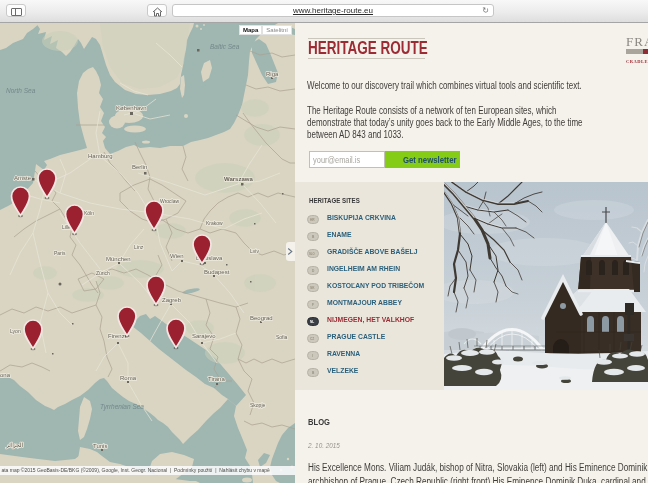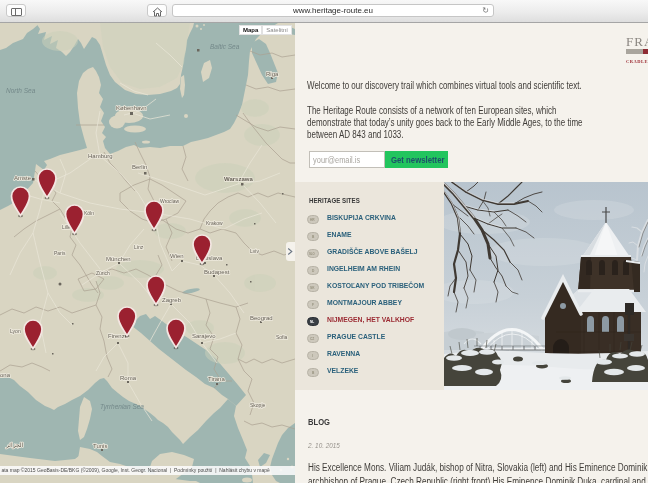"www.heritage-route.eu" #addr { text-decoration: none -> underline }
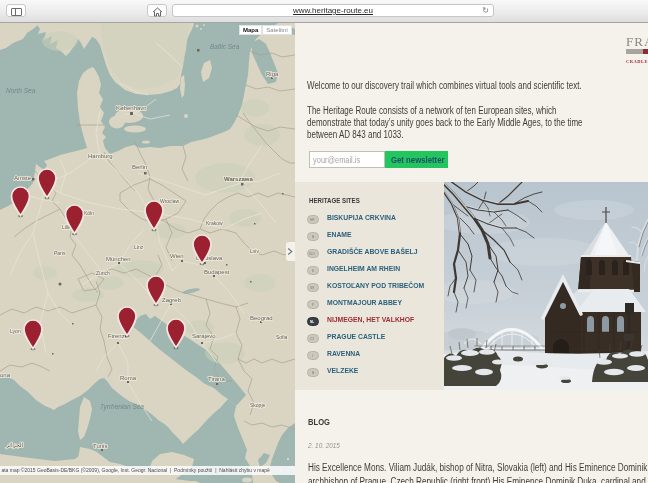"HERITAGE ROUTE" div { html: none -> <div><span>HERITAGE ROUTE</span></div> }
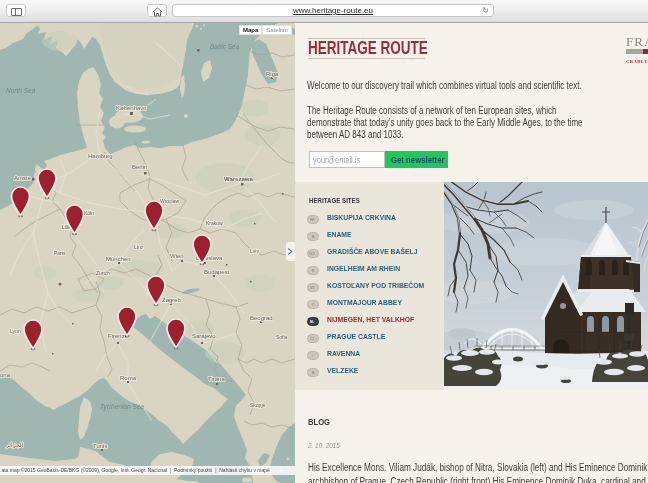"Get newsletter" #mailbtn { background: #22c55e -> #84cc16; padding-left: none -> 12px }
